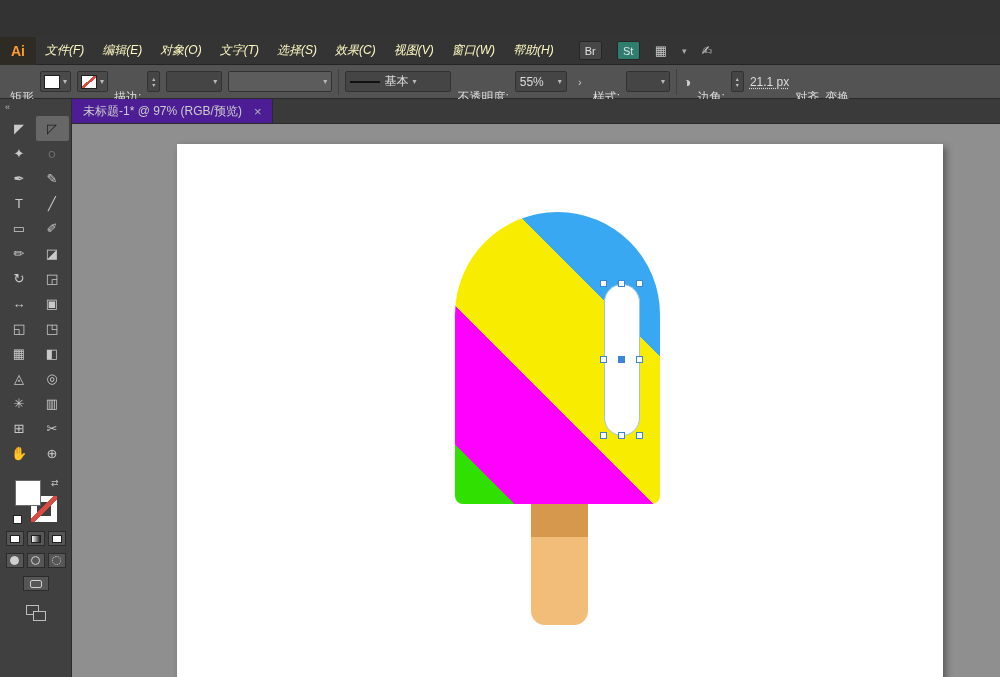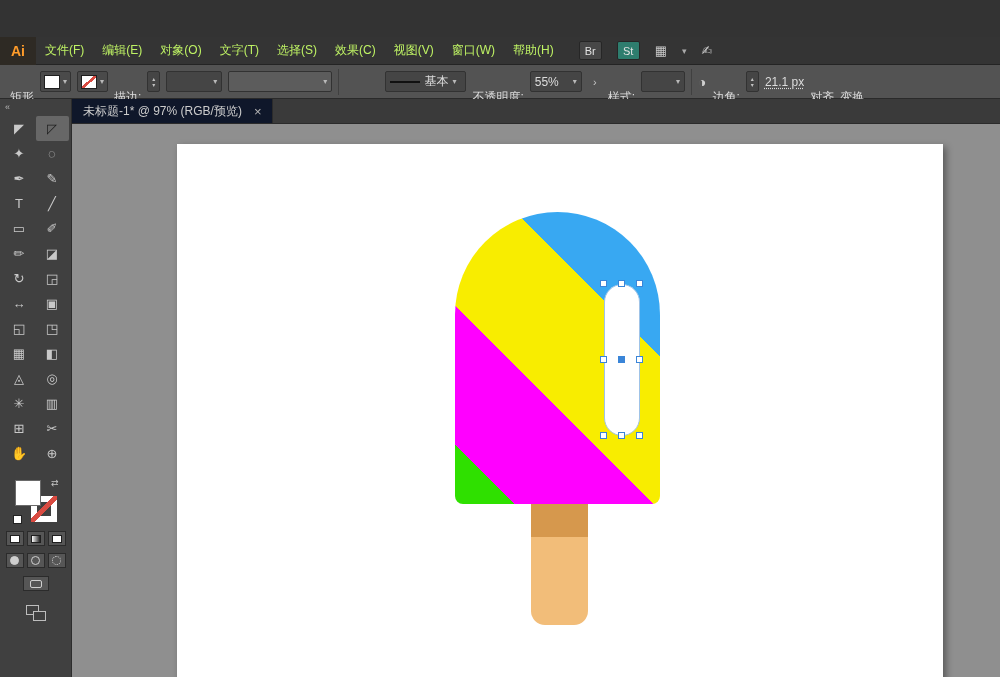"文件(F)" .menu-item { color: #bef264 -> #fef9c3; font-style: none -> italic }
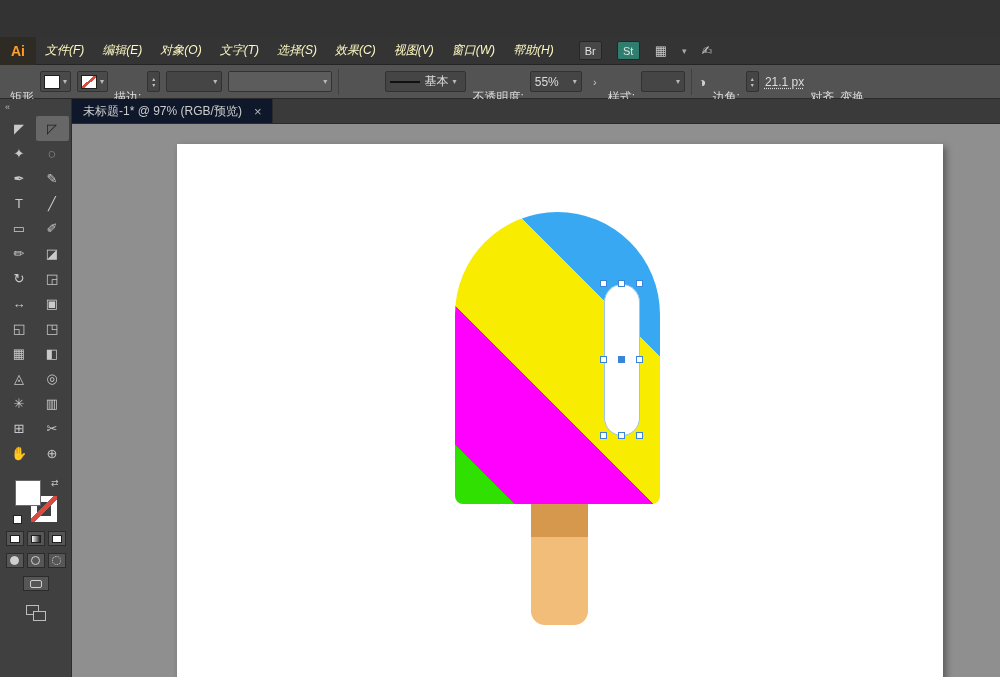"基本" .w92 { margin-left: 40px -> none; width: 81px -> 106px }
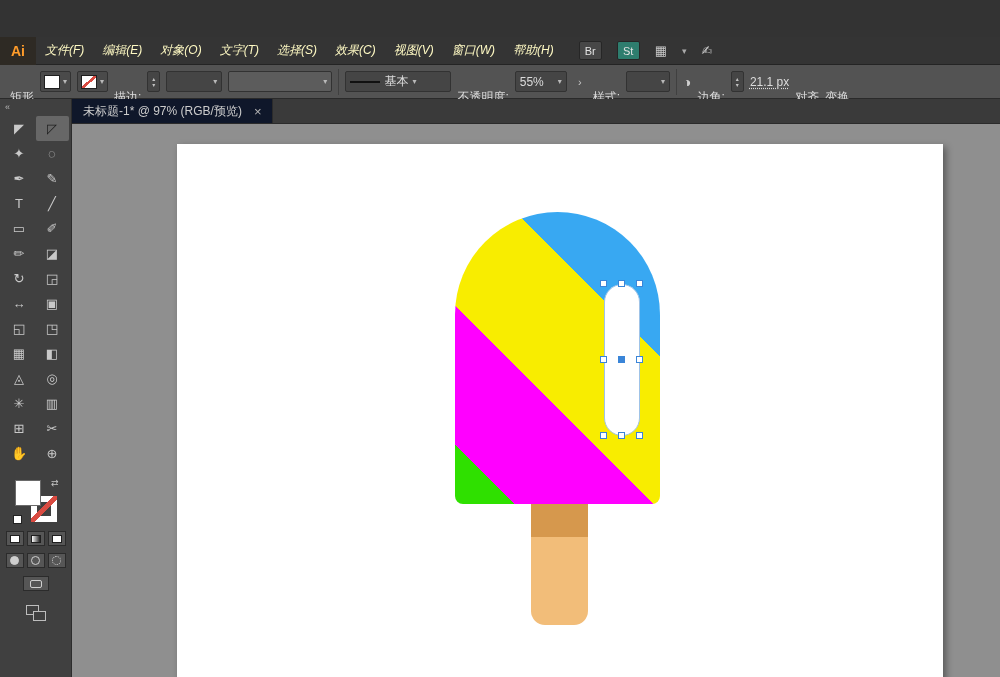"未标题-1* @ 97% (RGB/预览)" .tab { background: #0f172a -> #4c1d95 }
